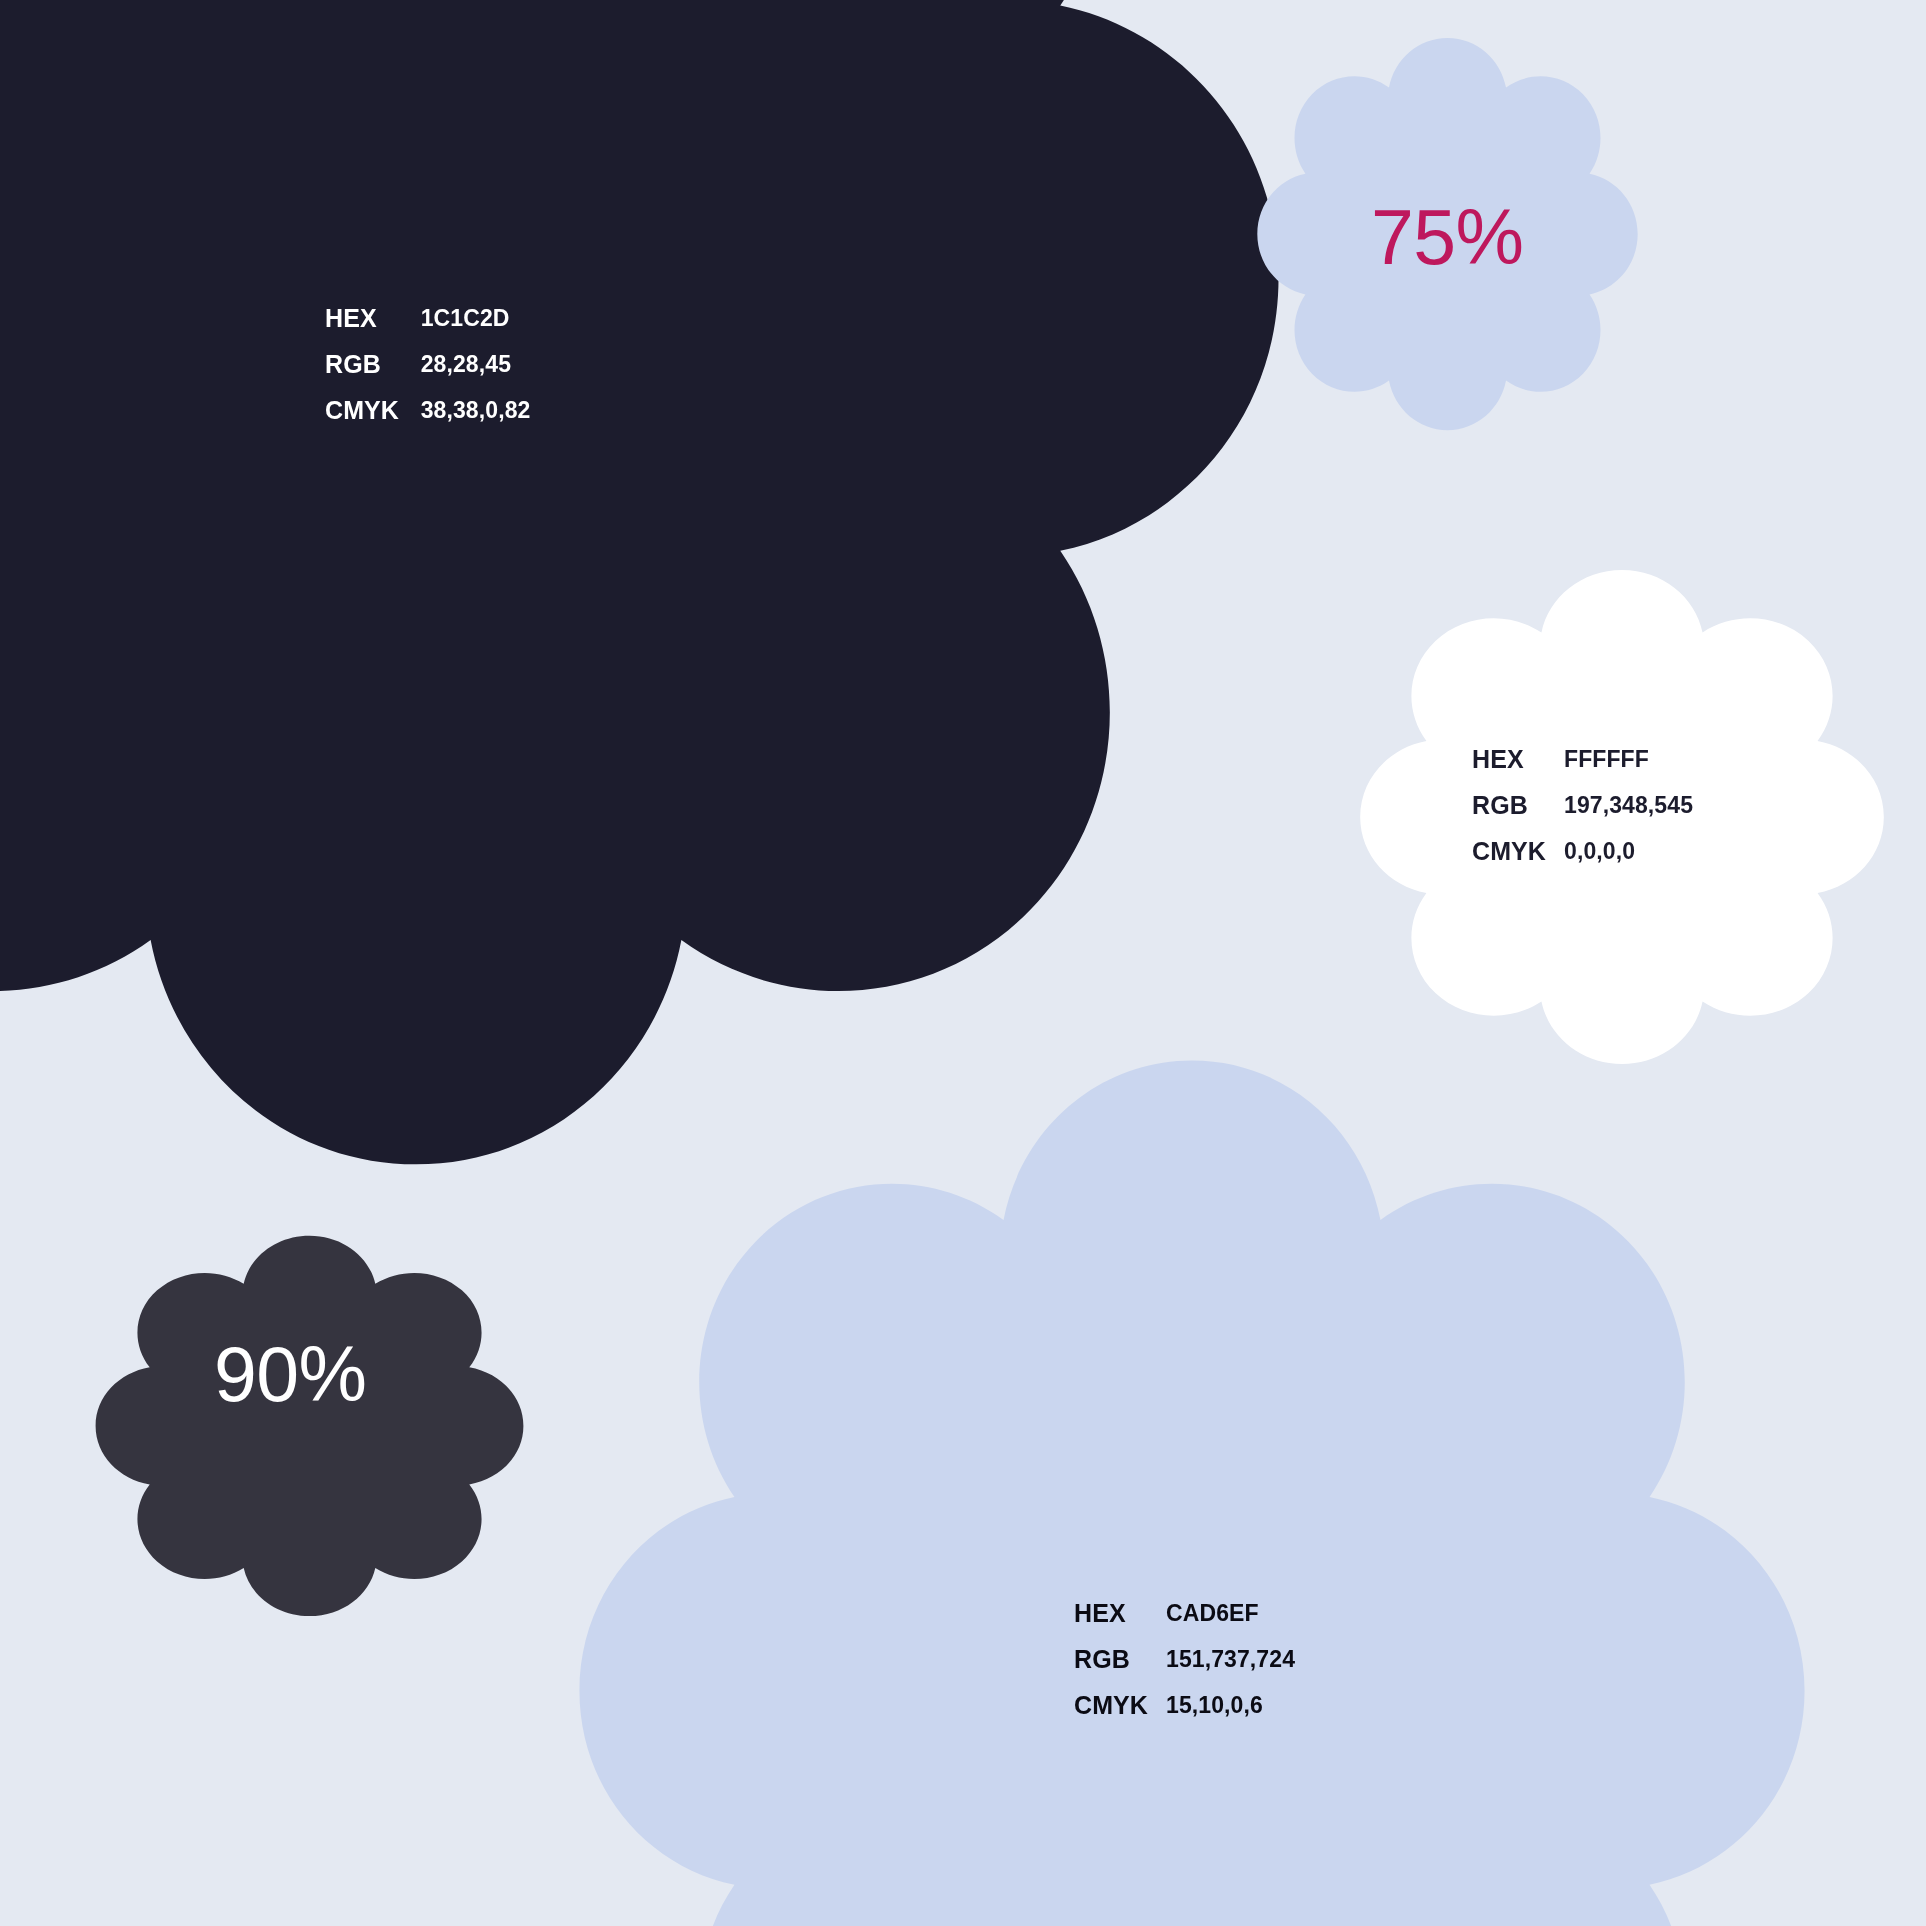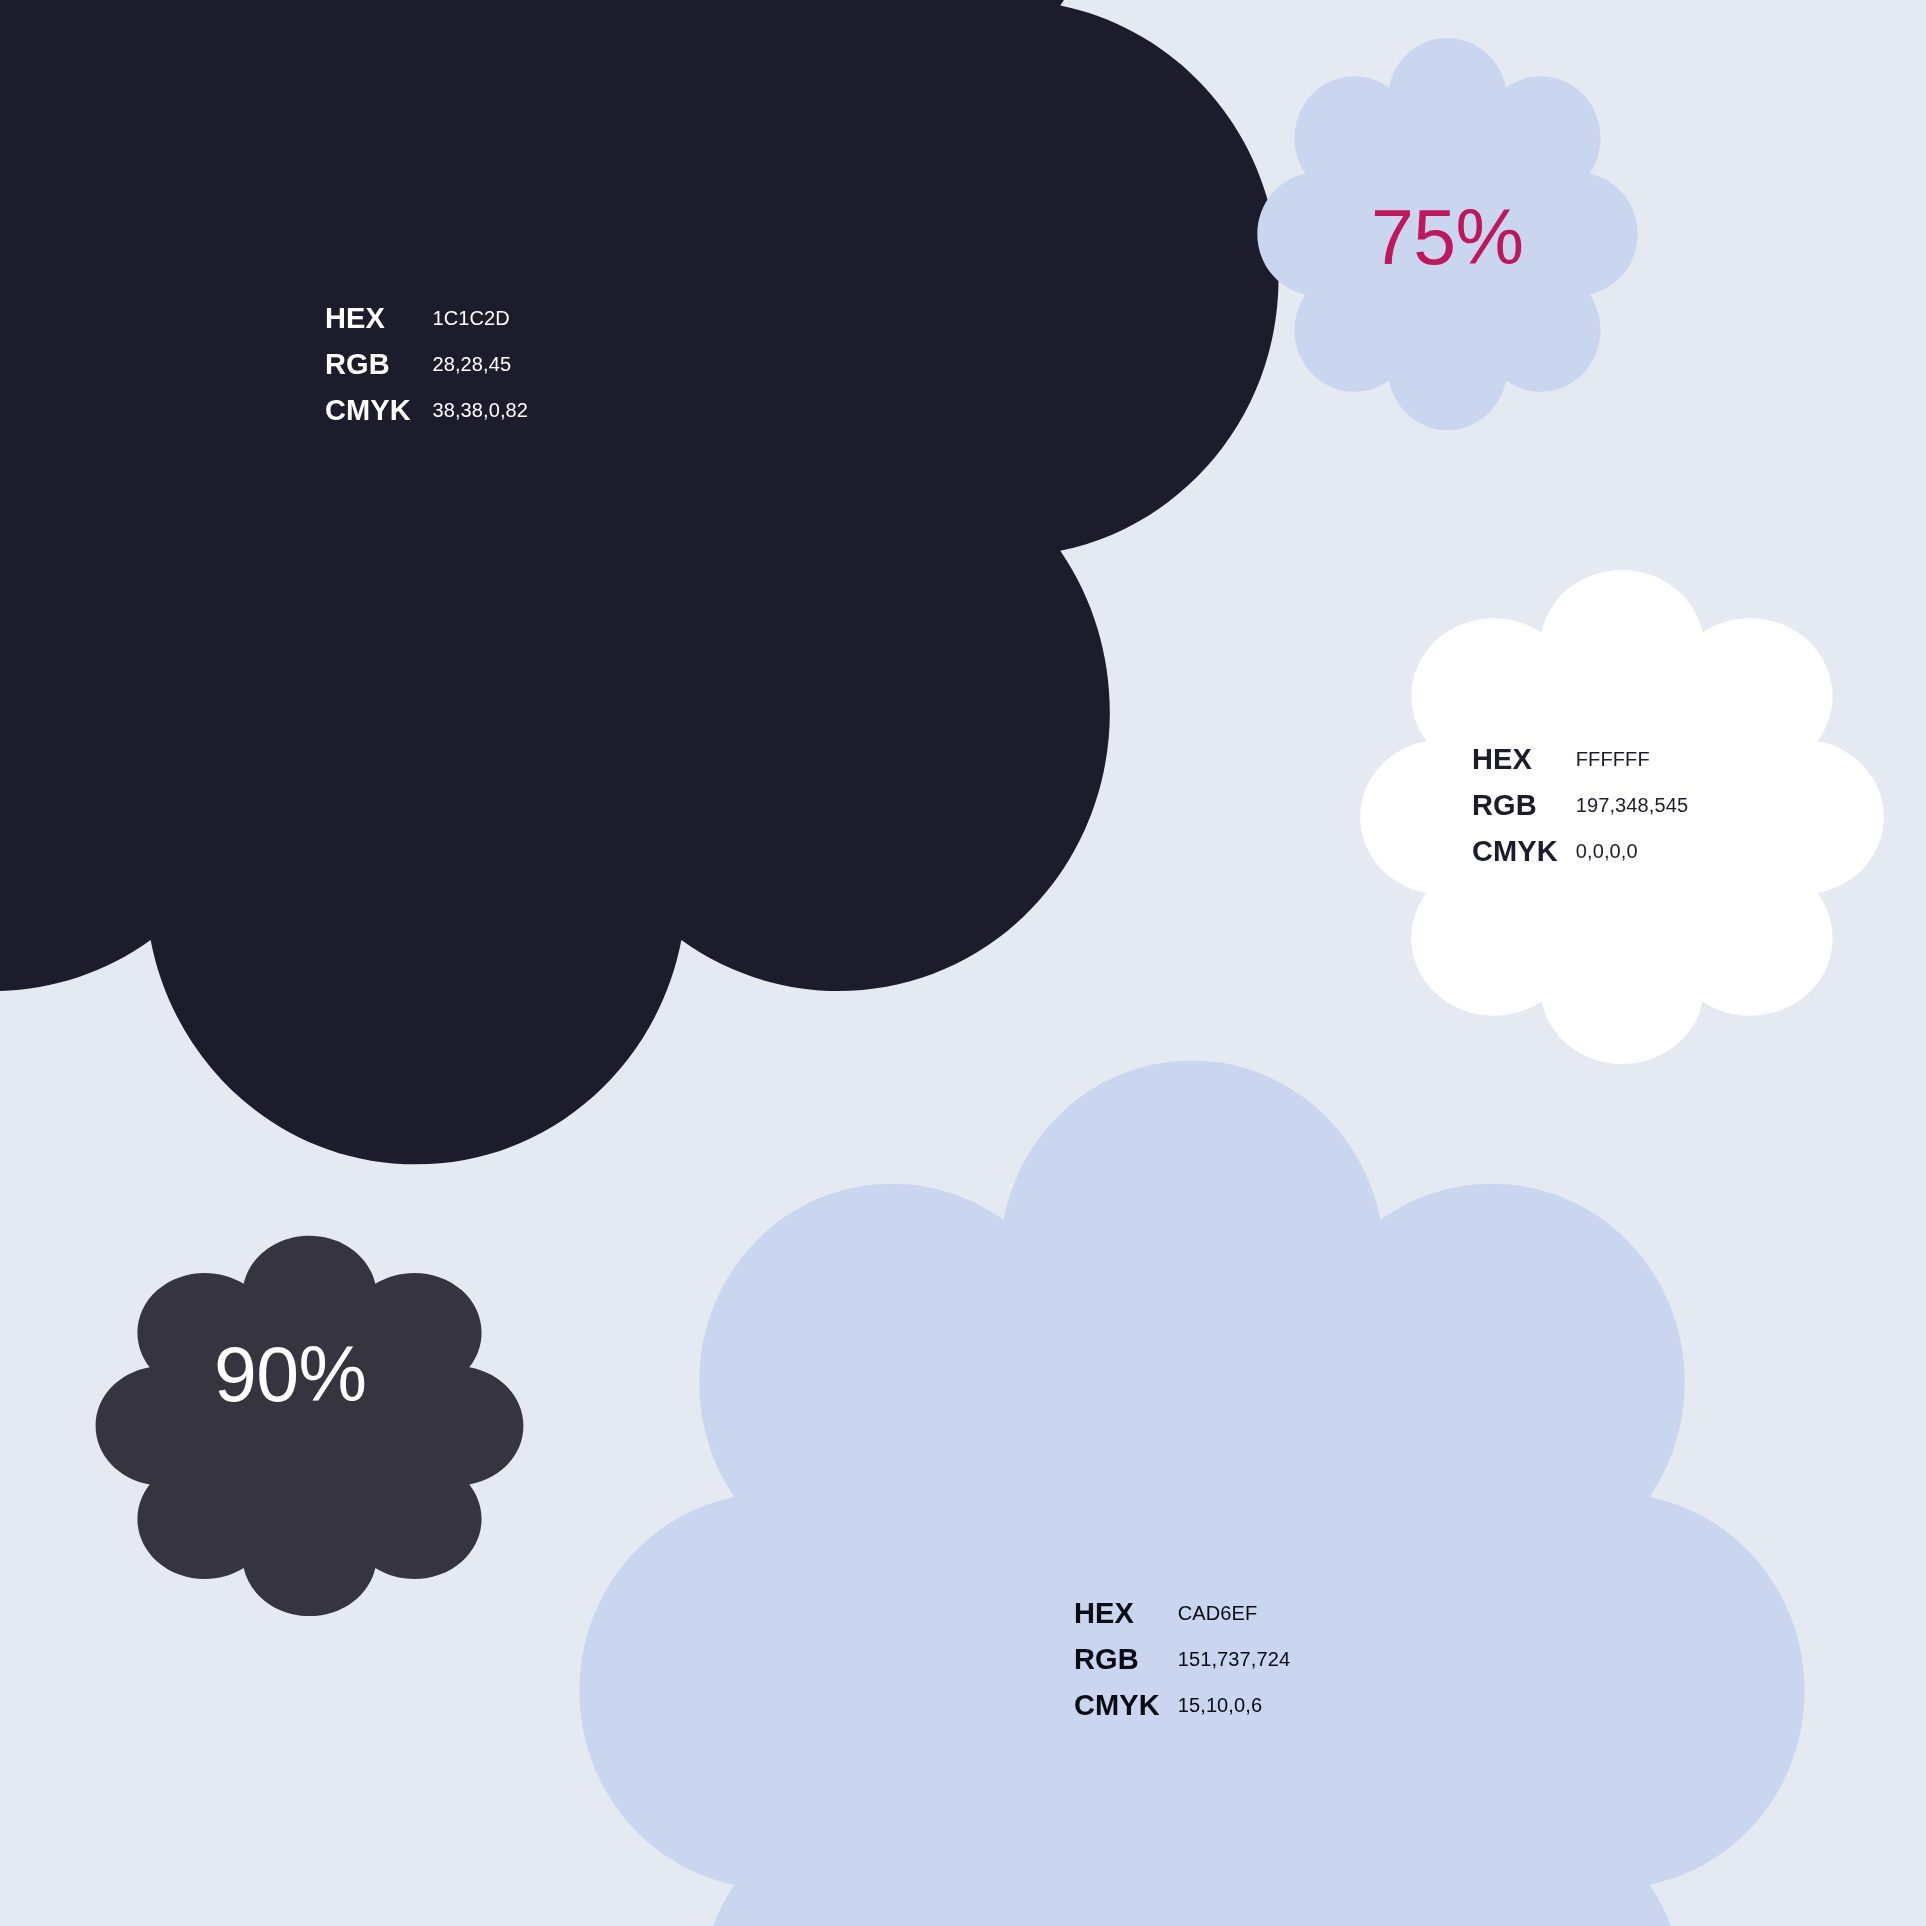"HEX" .info .lbl { font-size: 29px -> 25px }
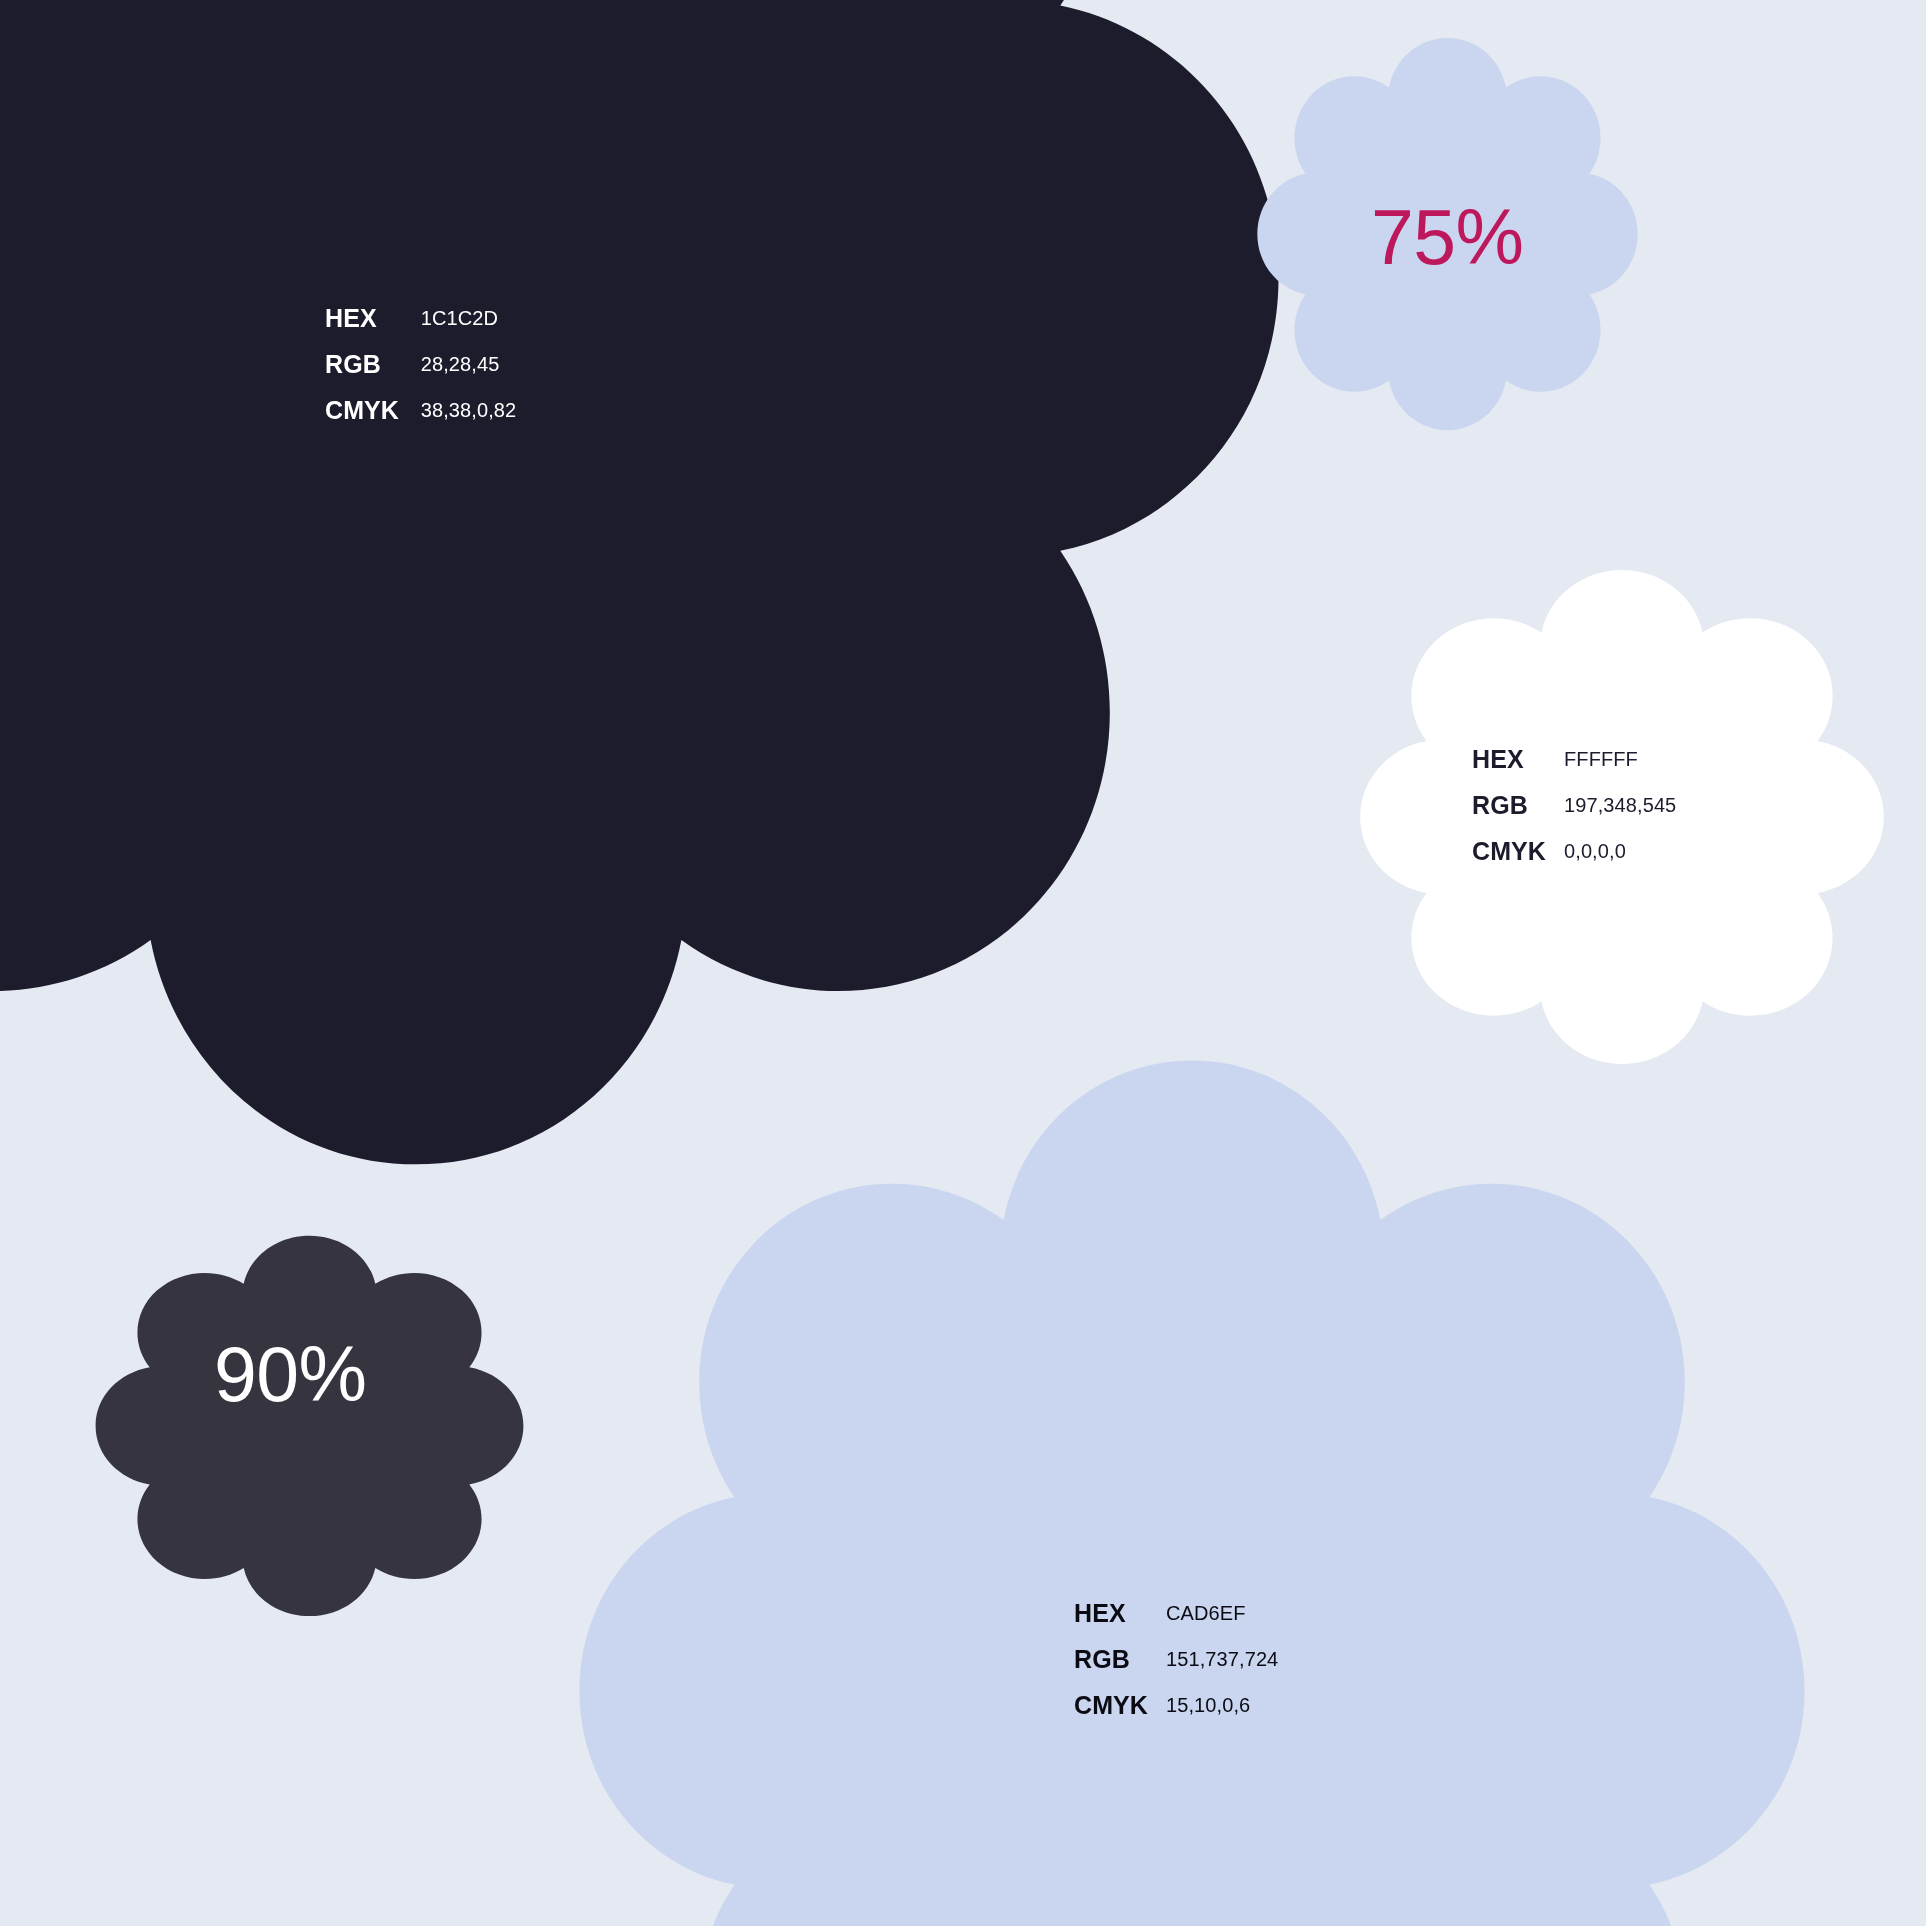"1C1C2D" .info .val { font-size: 20px -> 23px; font-weight: 400 -> 700 }
